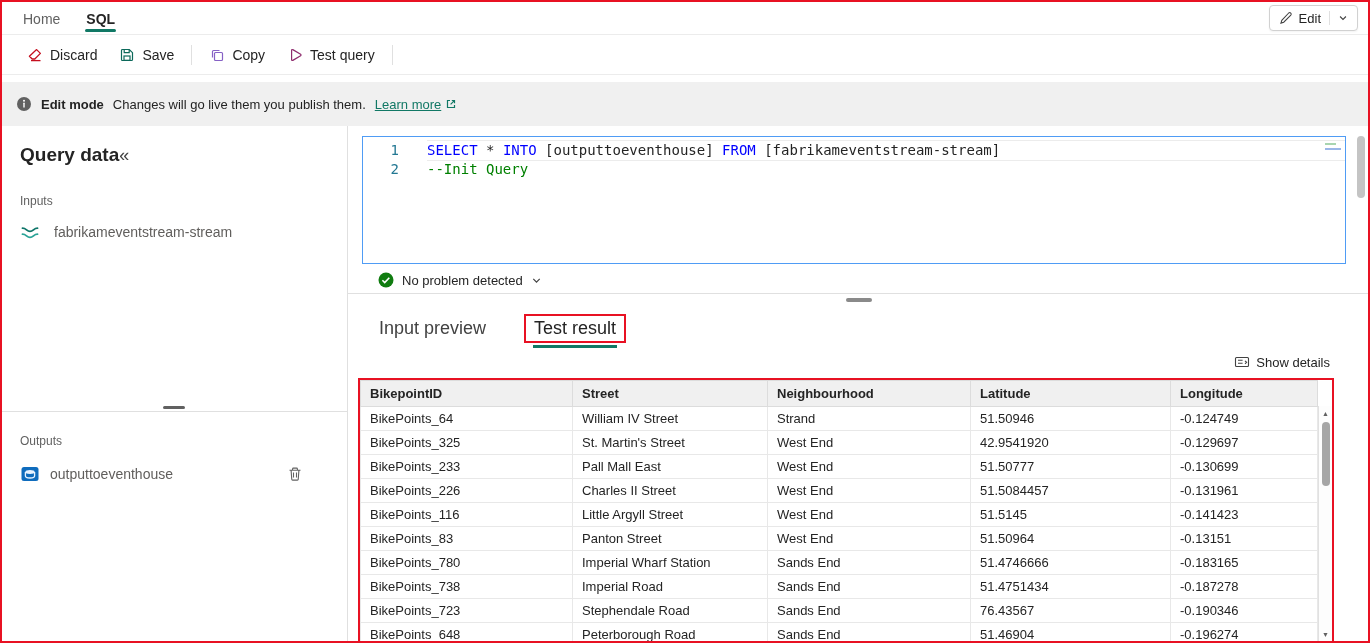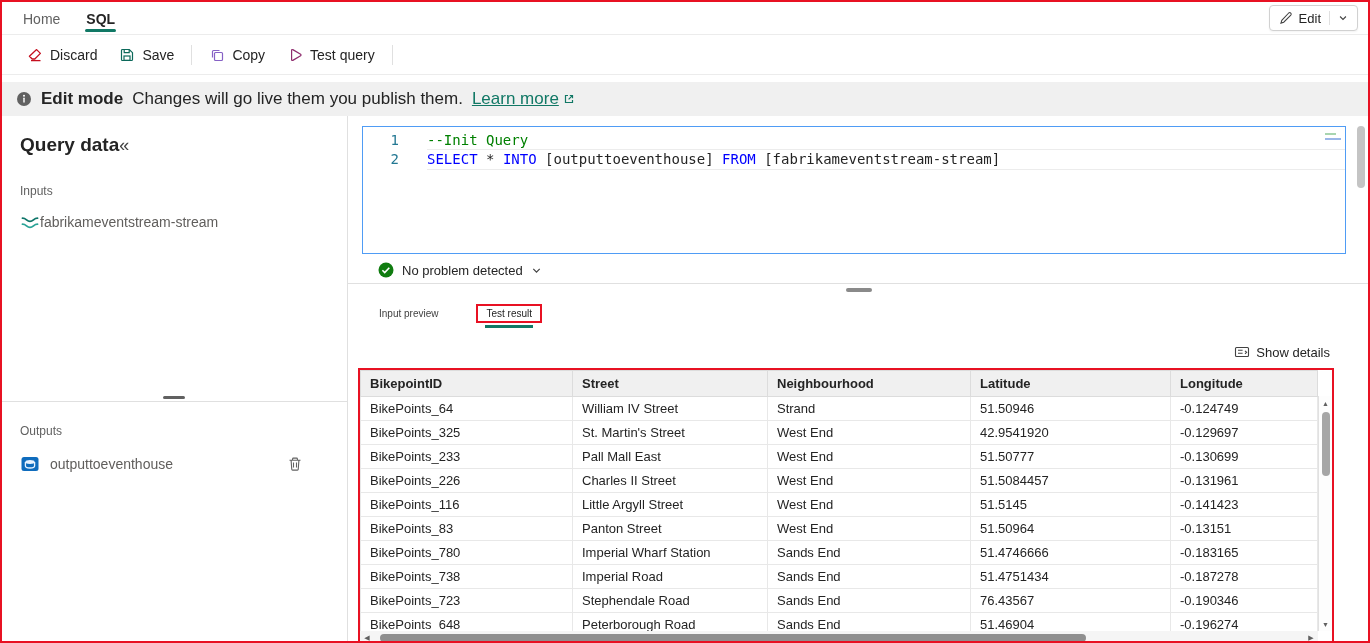"Edit mode" .banner { font-size: 17px -> 13px; height: 34px -> 44px }
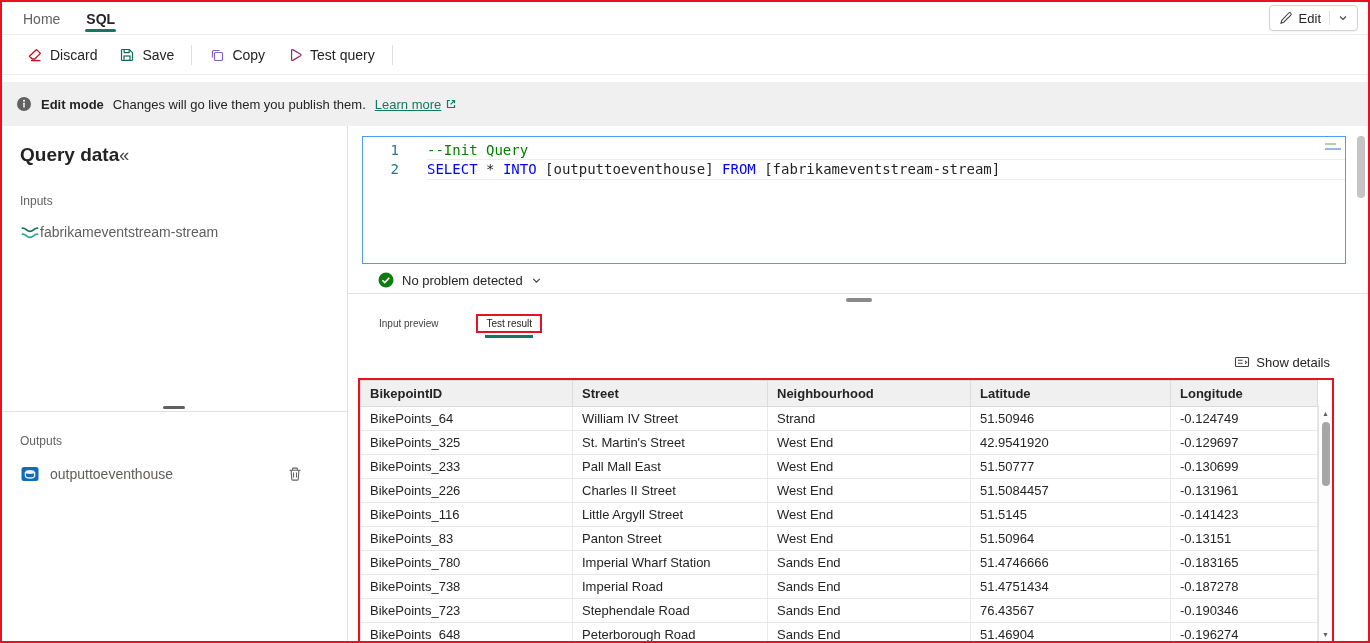"--Init Query" div.cline { order: before "SELECT * INTO [outputtoeventhouse] FROM" -> after "SELECT * INTO [outputtoeventhouse] FROM" }
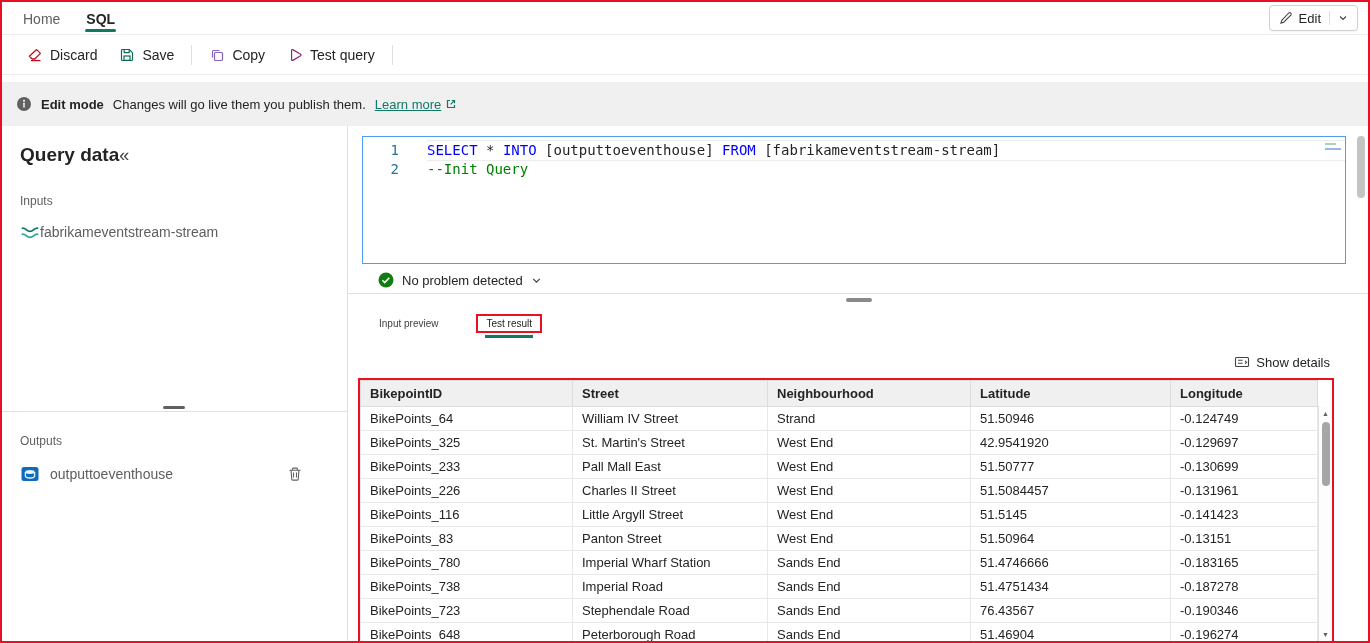"fabrikameventstream-stream" .sb-item { gap: 0 -> 14px }
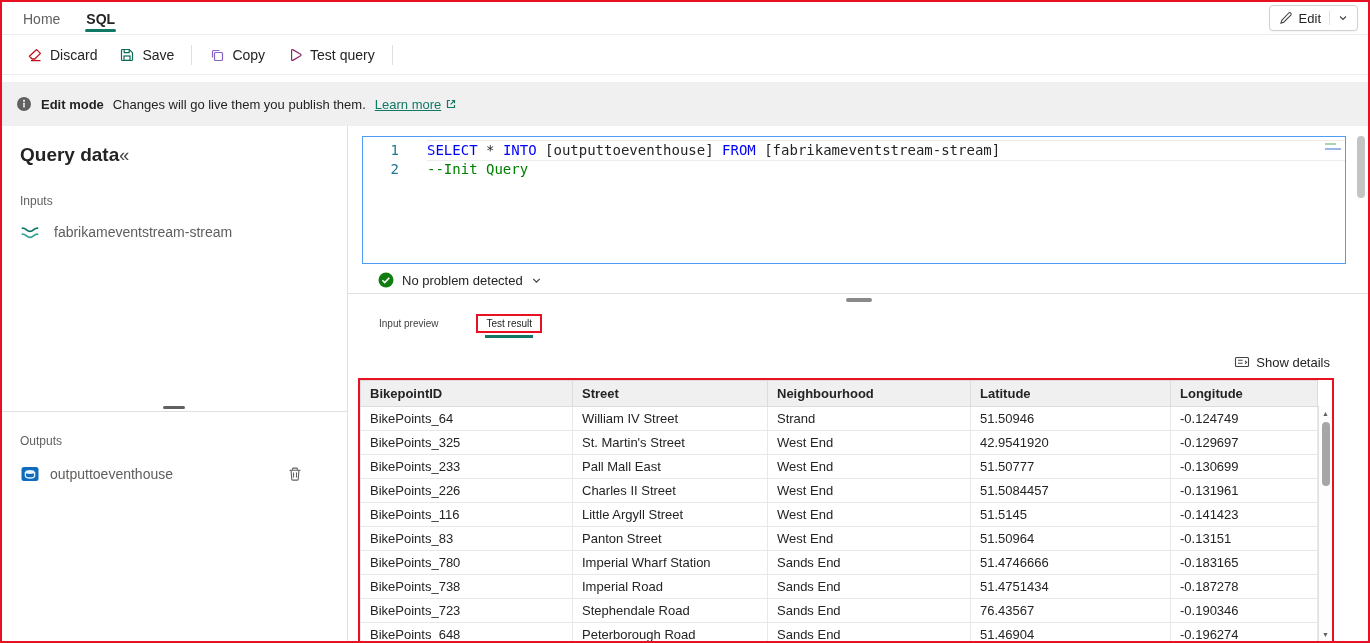"Input preview" .rtabs { font-size: 10px -> 18px }
